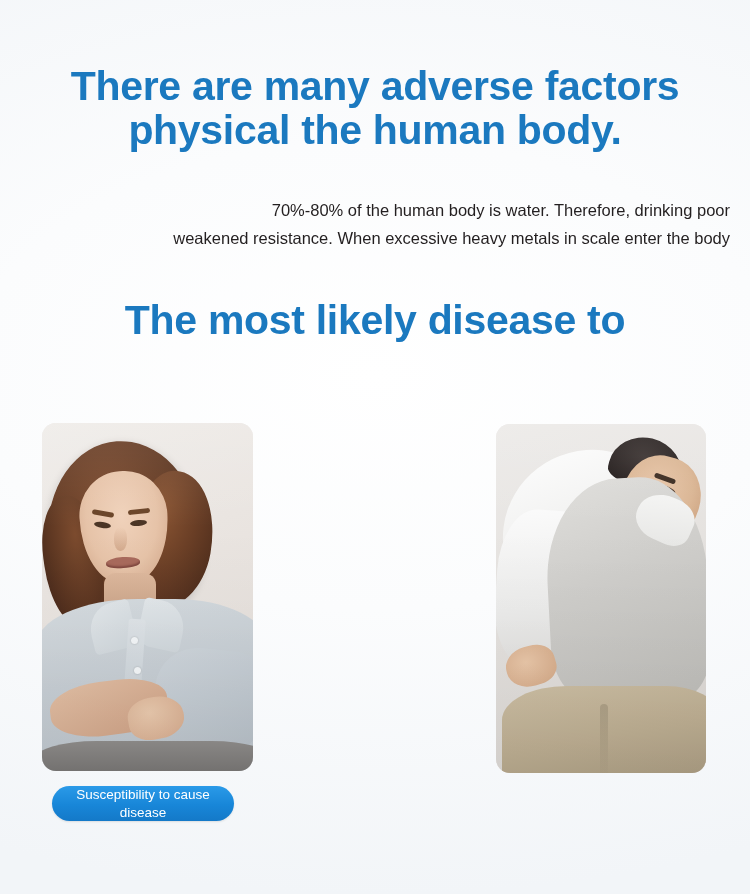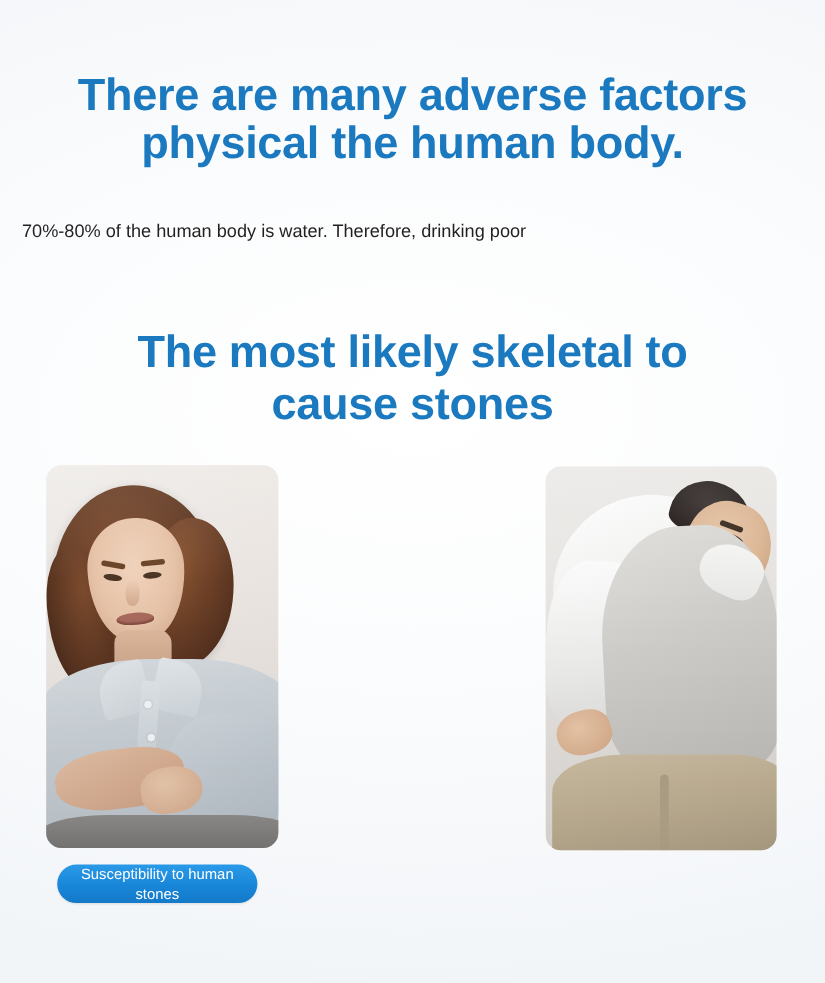"70%-80% of the human body" .lede { text-align: left -> right }
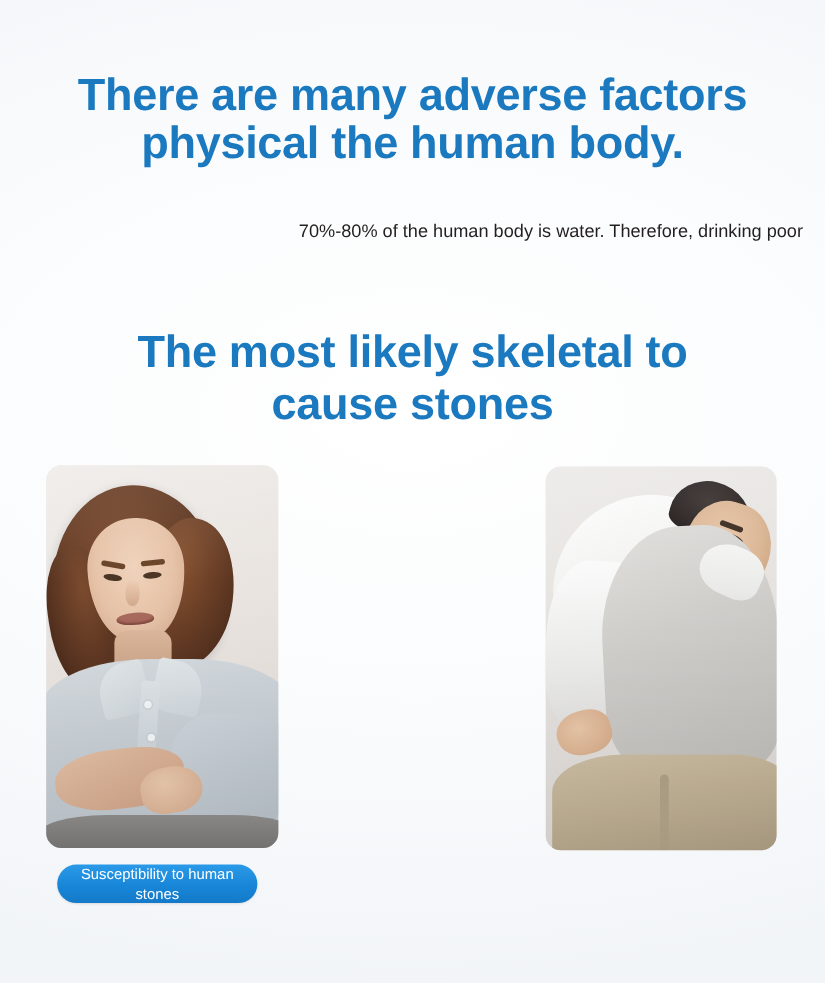"weakened resistance. When excessive" span.ln { html: none -> <span>weakened resistance. When excessive heavy metals in scale enter the body</span> }
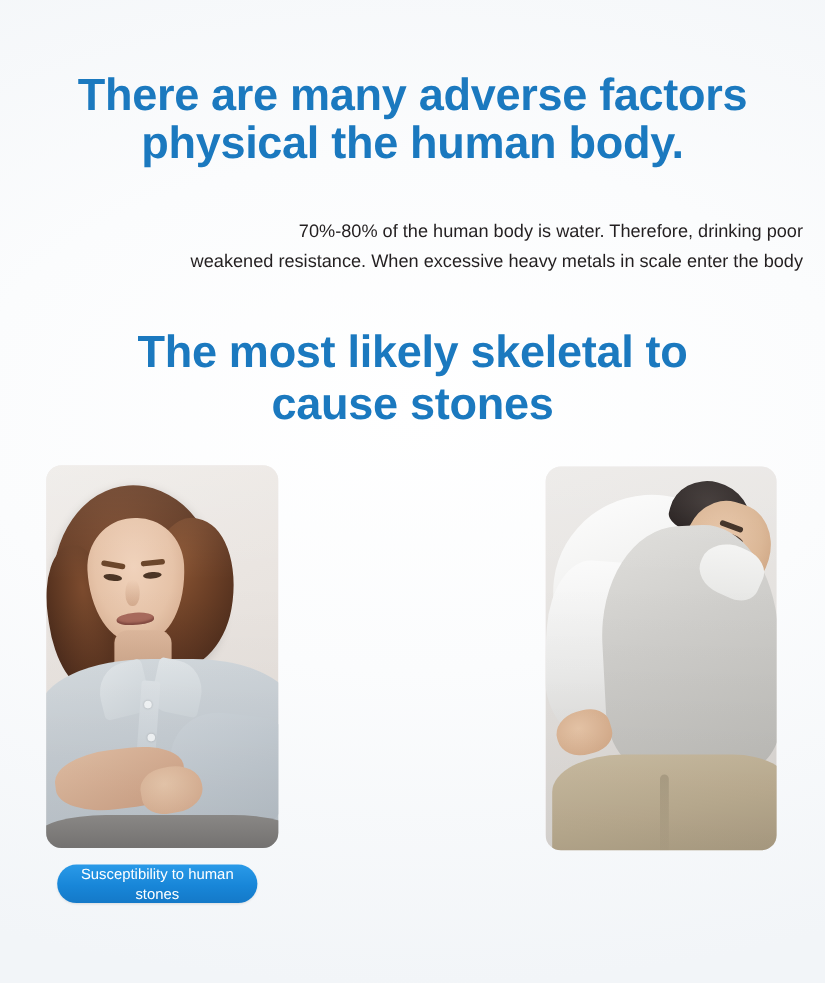"The most likely skeletal to" span.ln { text: skeletal -> disease }
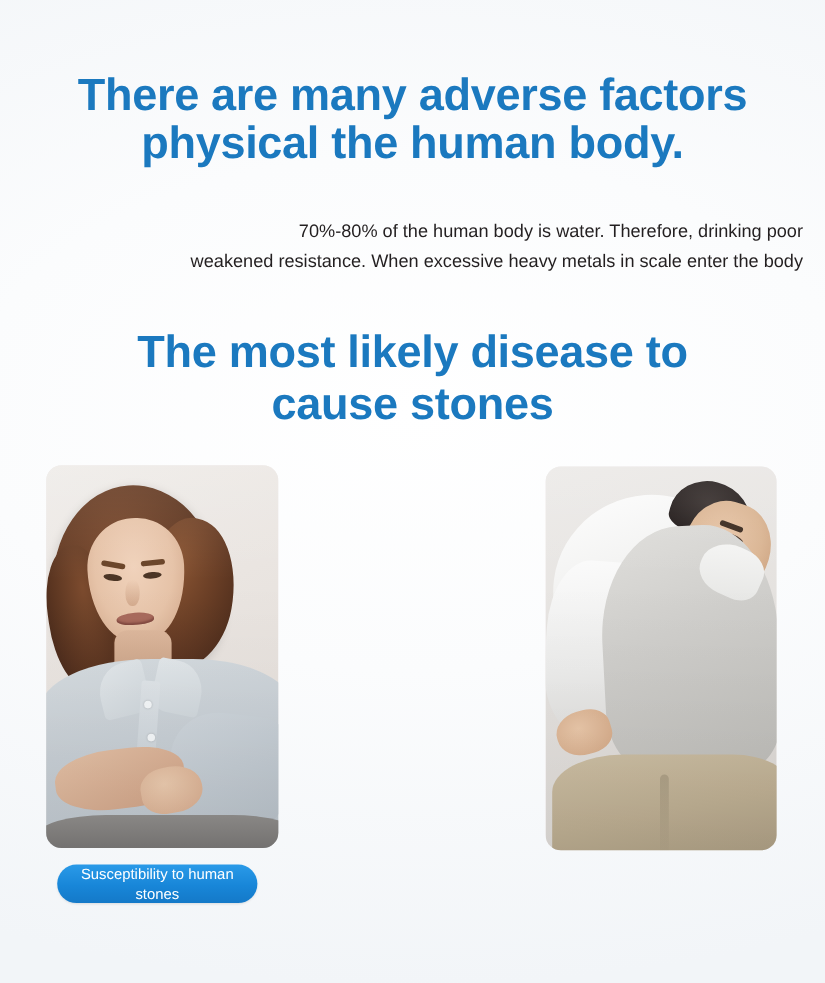"cause stones" span.ln { html: <span>cause stones</span> -> none }
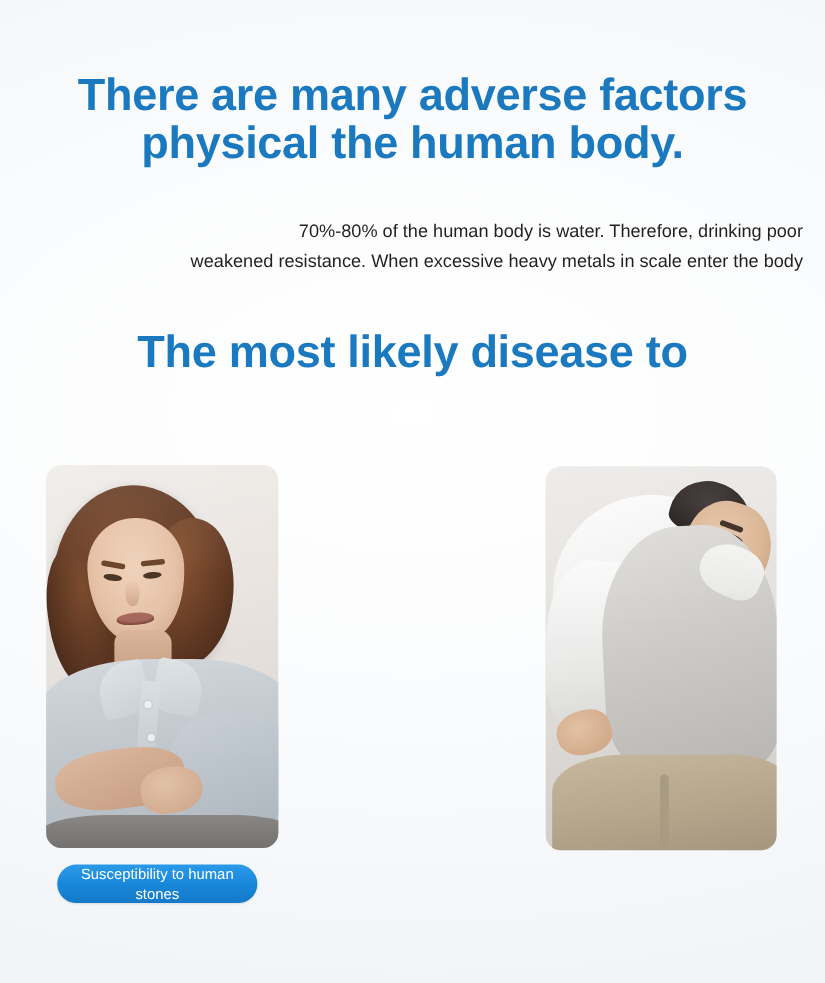"Susceptibility to human" span.ln { text: human -> cause }
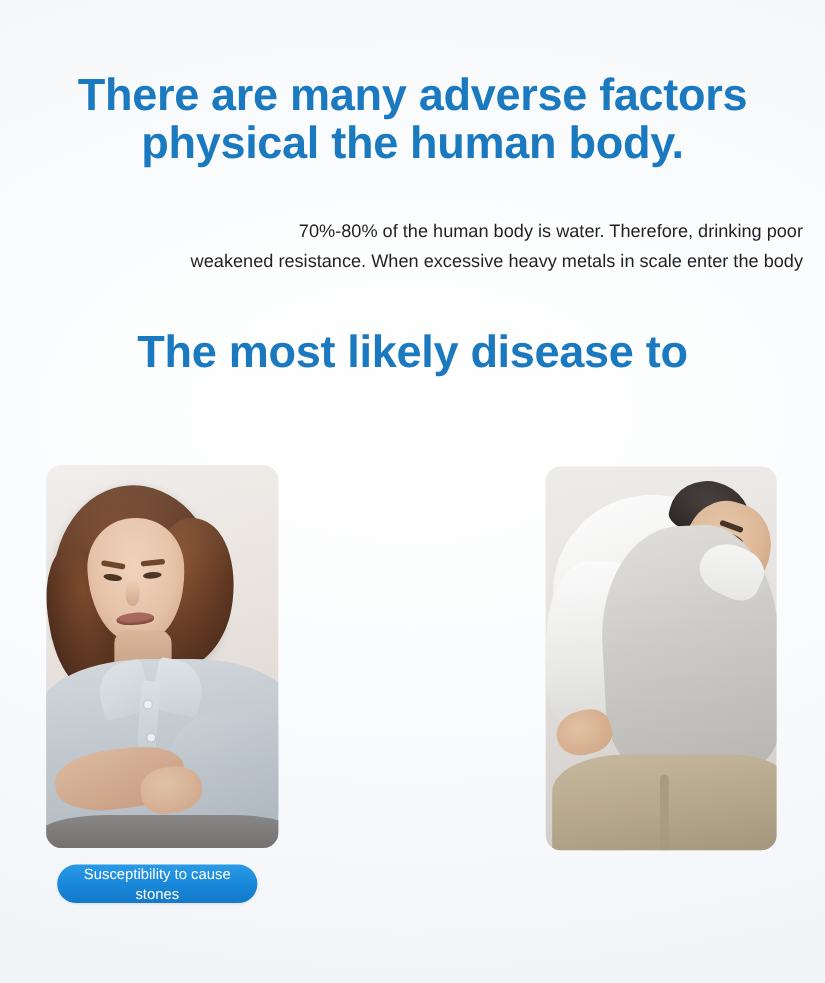"stones" span.ln { text: stones -> disease }
